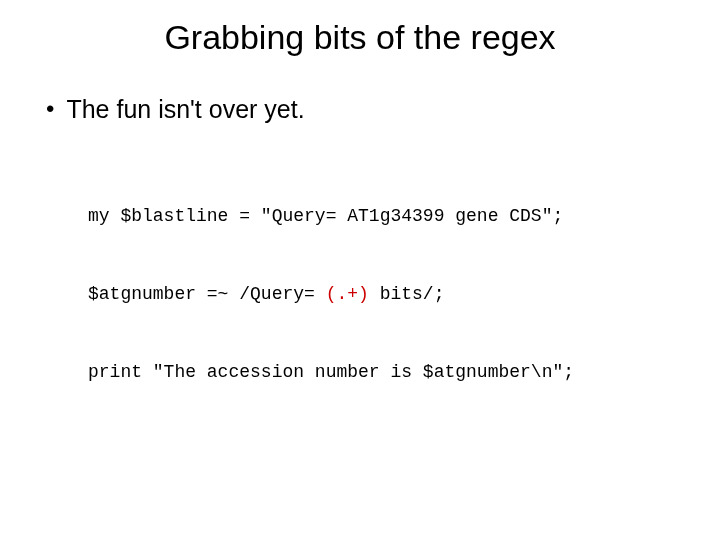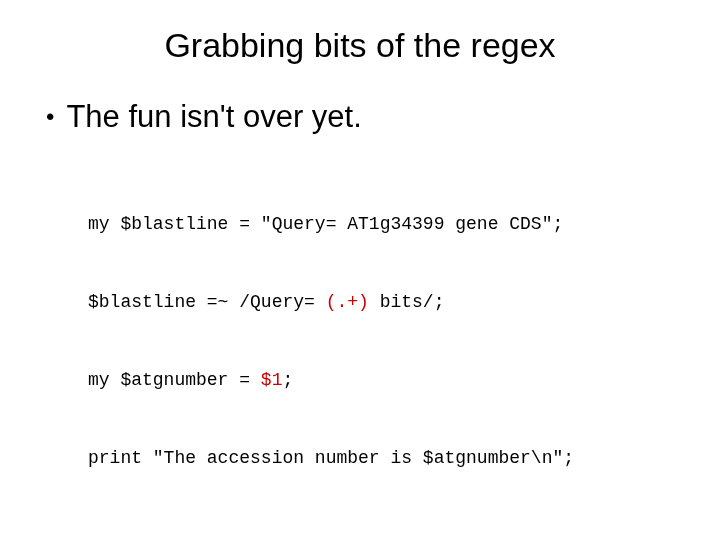"Grabbing bits of the regex" .slide { padding: 20px 40px 40px 40px -> 12px 40px 40px 40px }
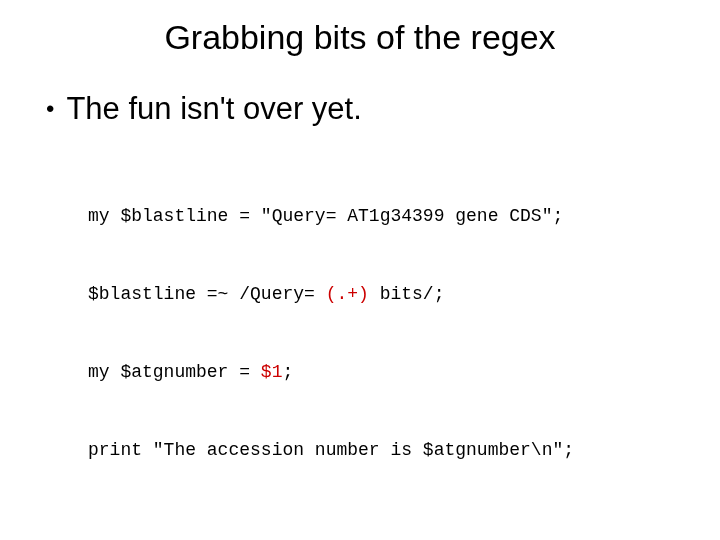"The fun isn't over yet." .bullet-text { font-size: 31px -> 25px }
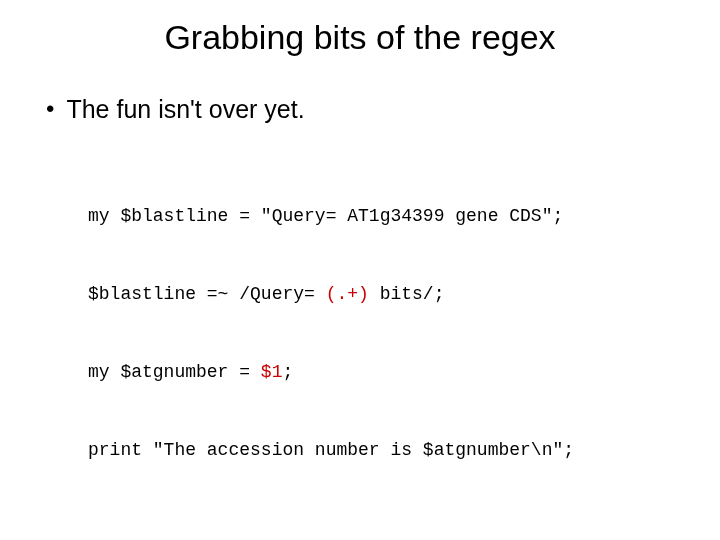"$blastline =~ /Query=" span { text: $blastline -> $atgnumber }
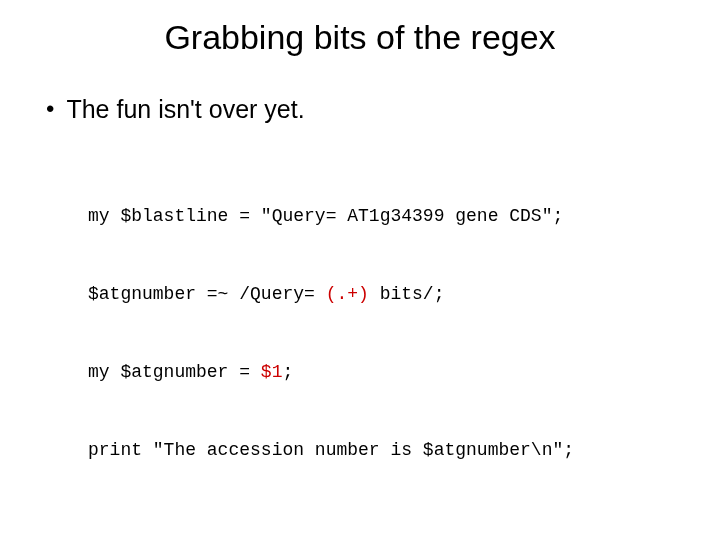"my $atgnumber = $1;" span.code-line { html: <span><span>my $atgnumber = </span><span>$1</span><span>;</span></span> -> none }
